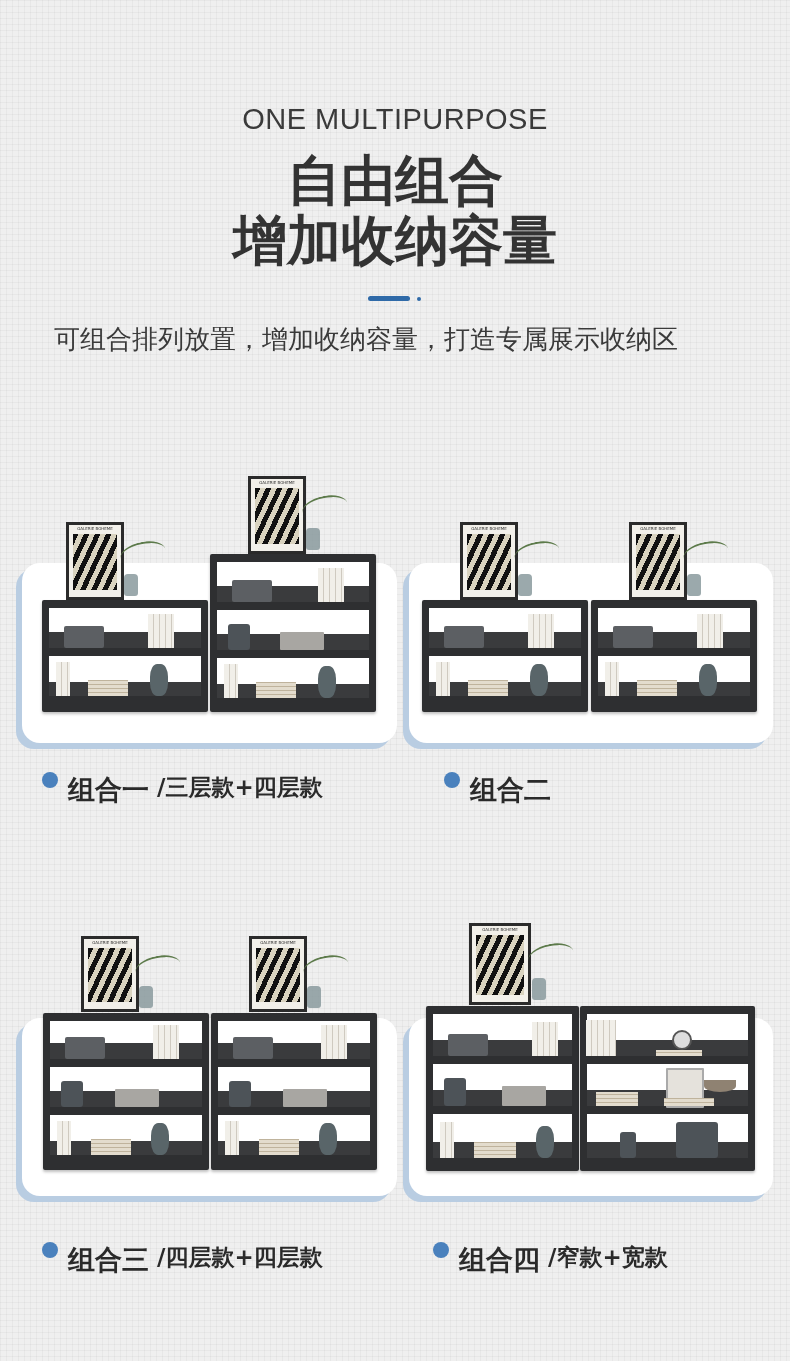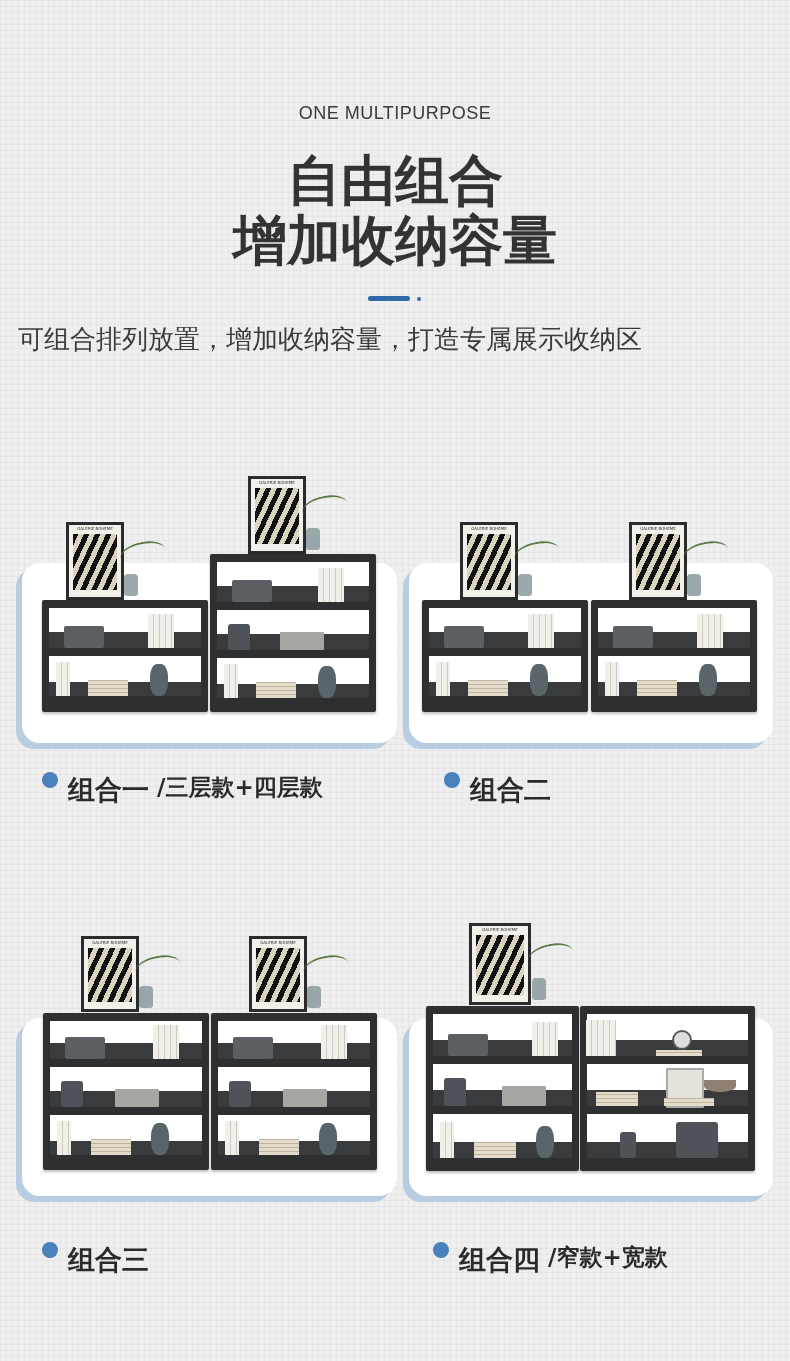"ONE MULTIPURPOSE" .eyebrow { font-size: 18px -> 29px }
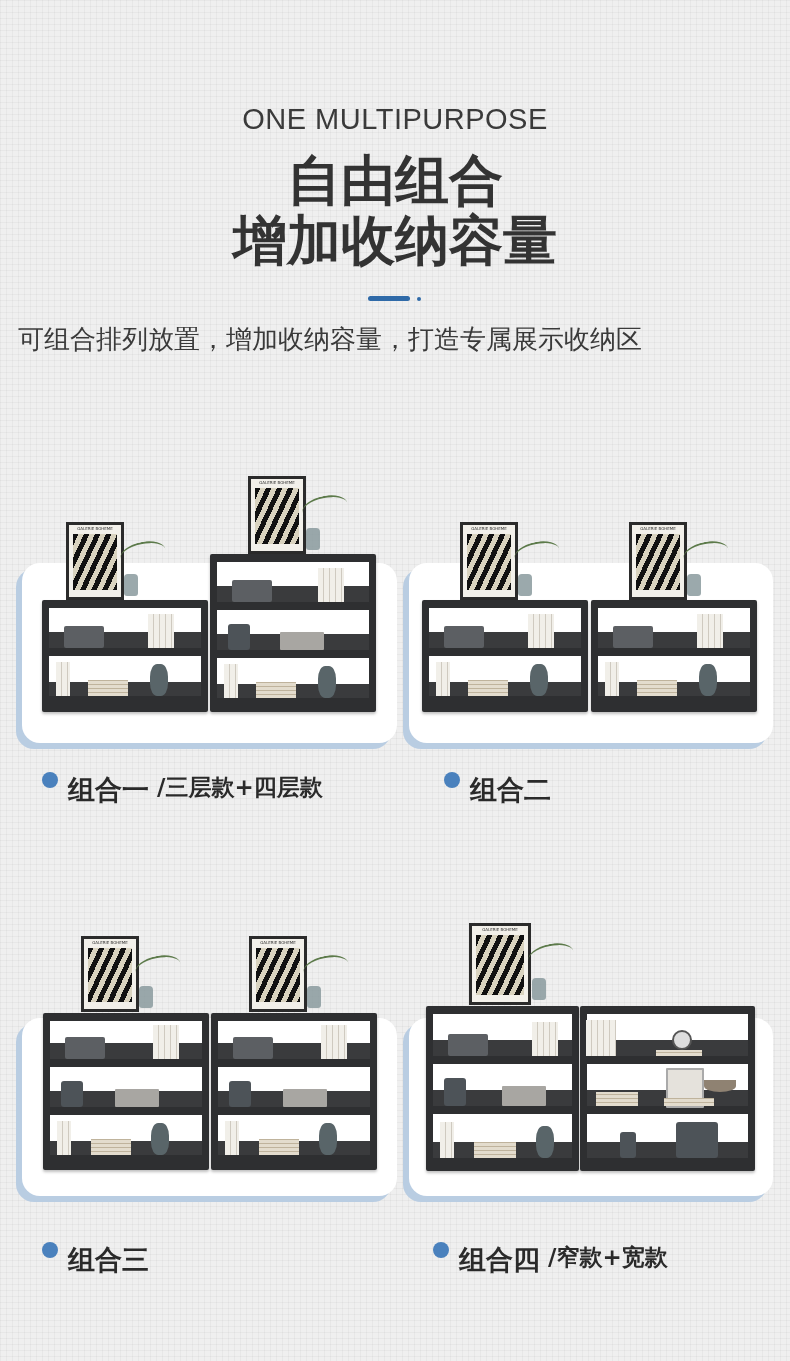"可组合排列放置，增加收纳容量，打造专属展示收纳区" .subtitle { padding-left: none -> 36px }
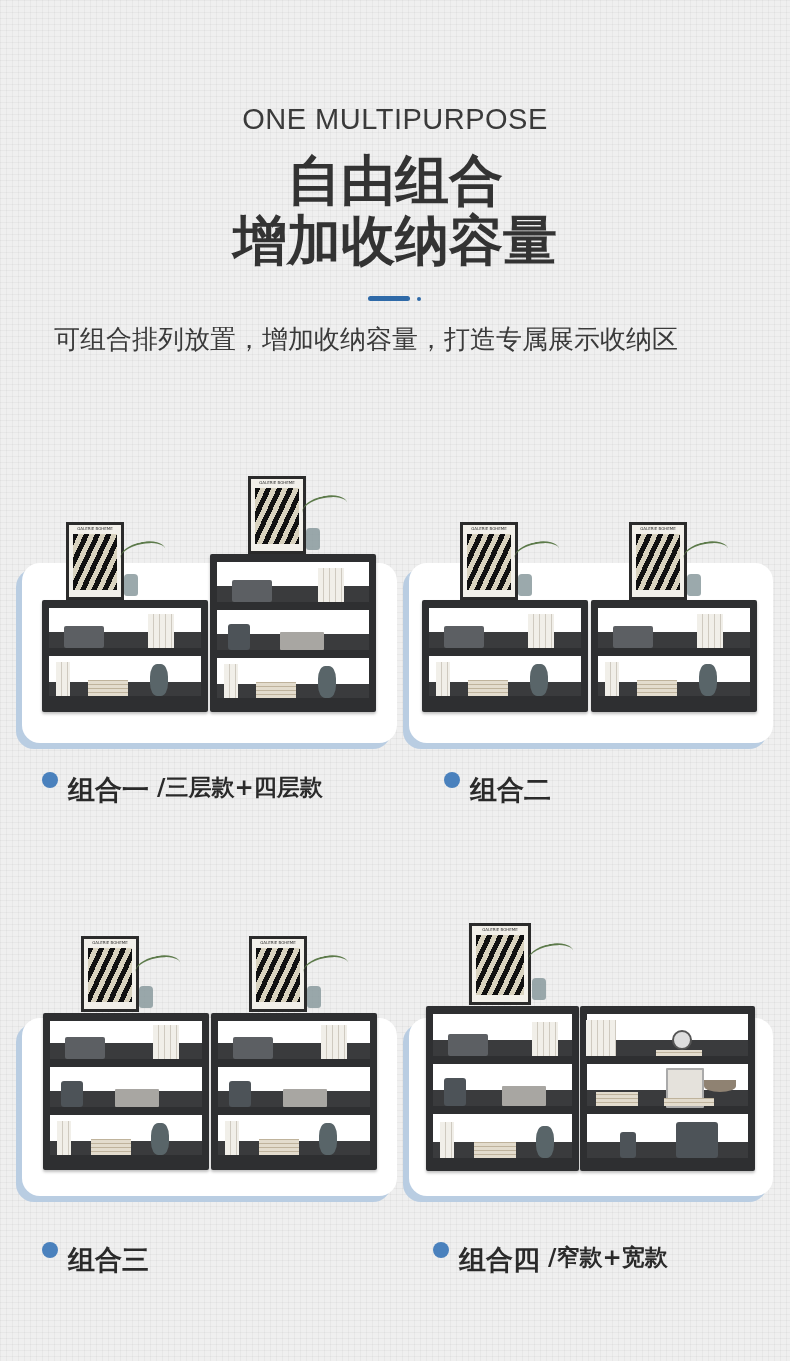"/四层款+四层款" span.sub { html: none -> <span>/四层款+四层款</span> }
